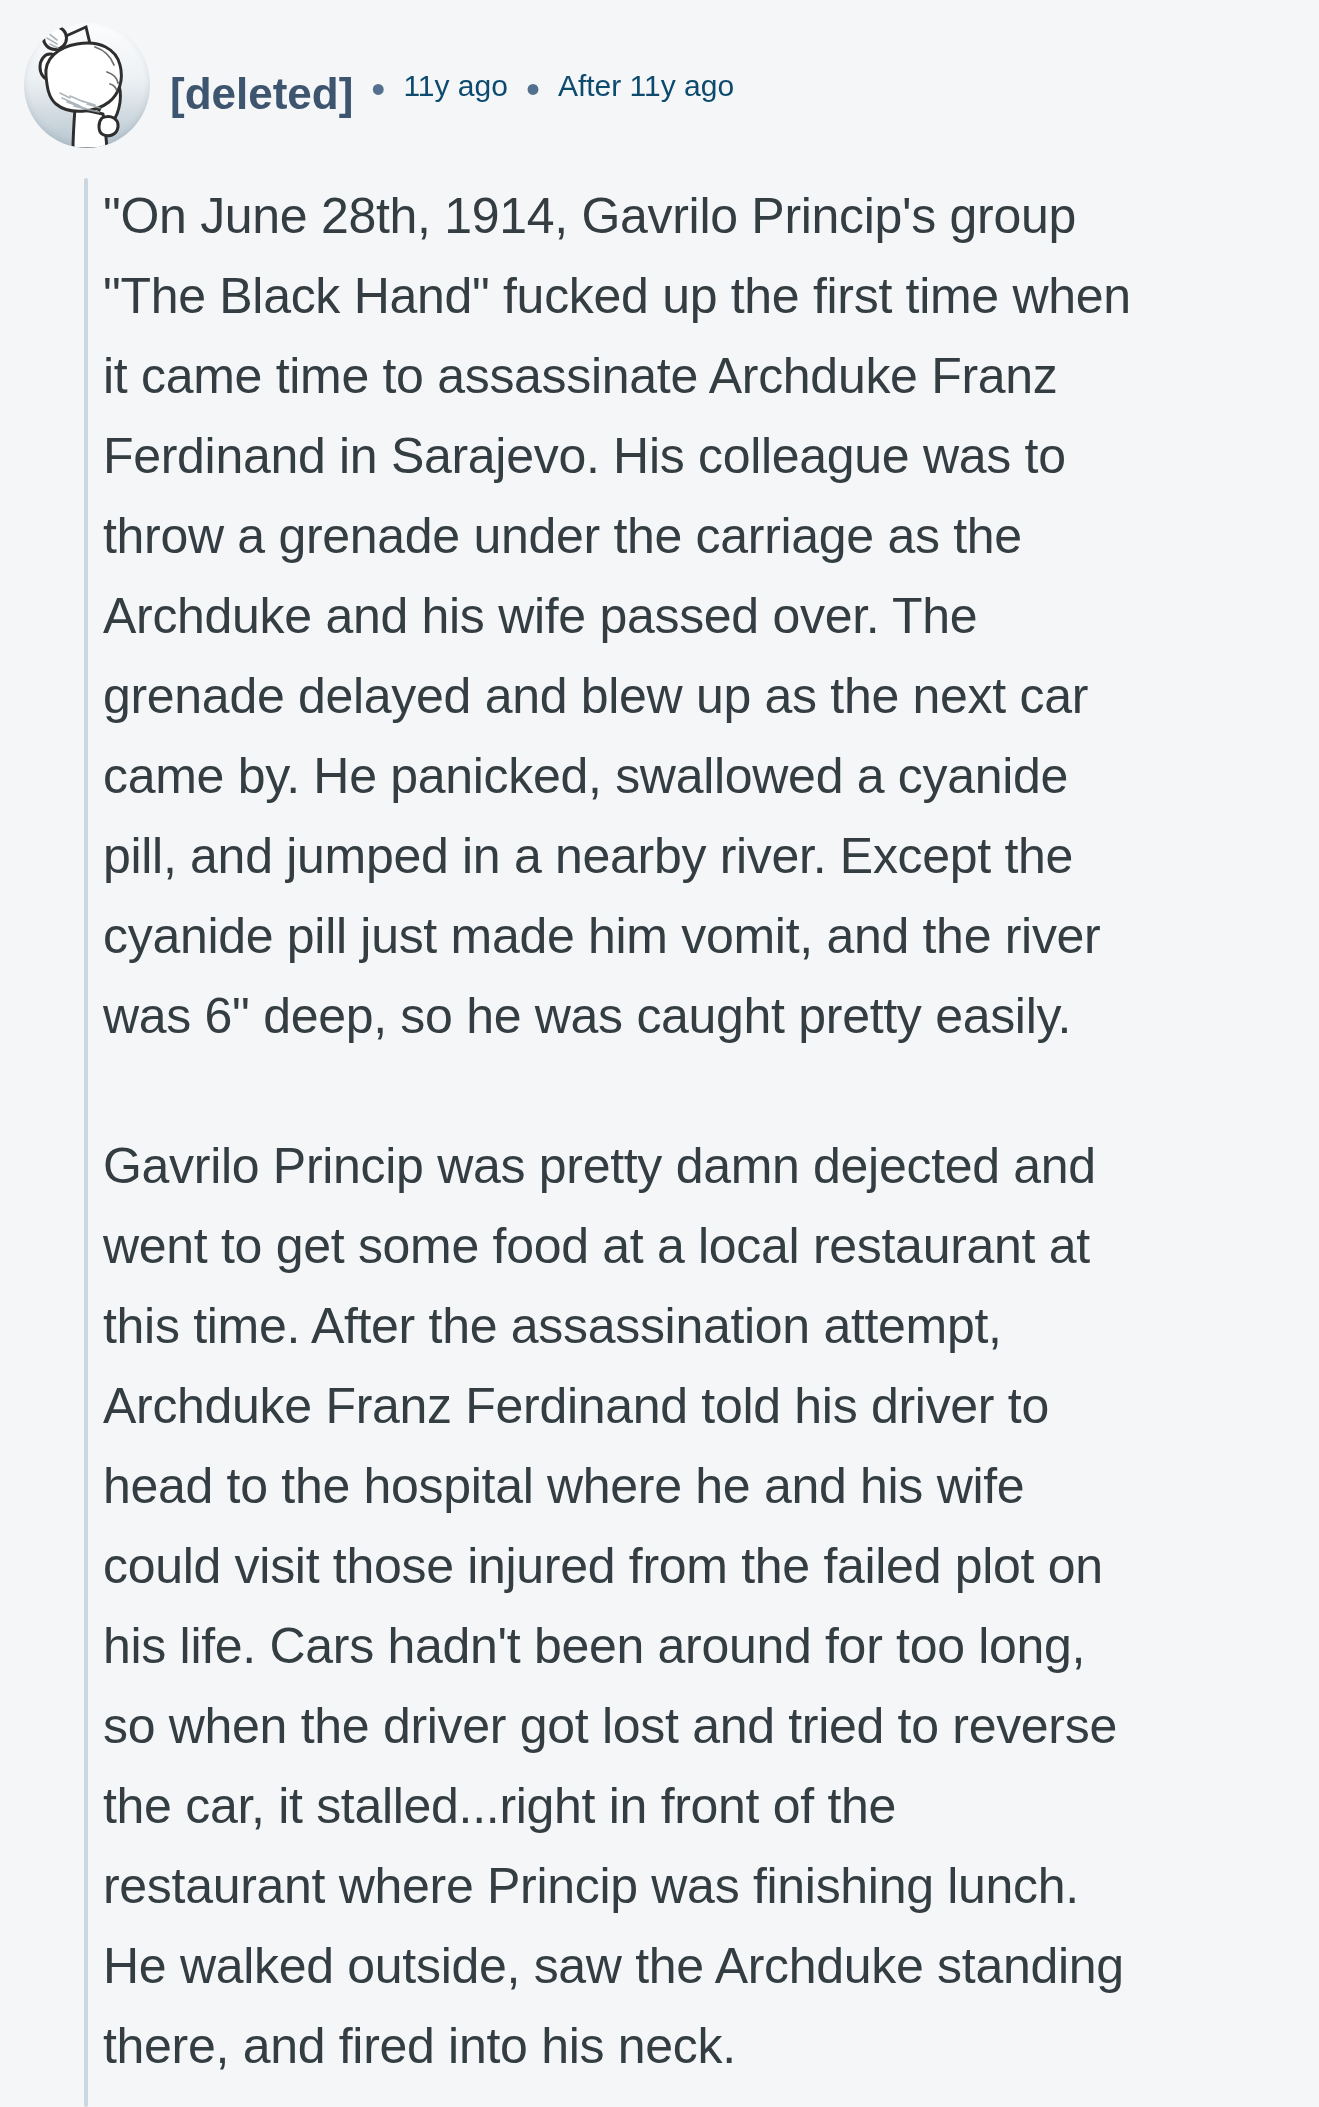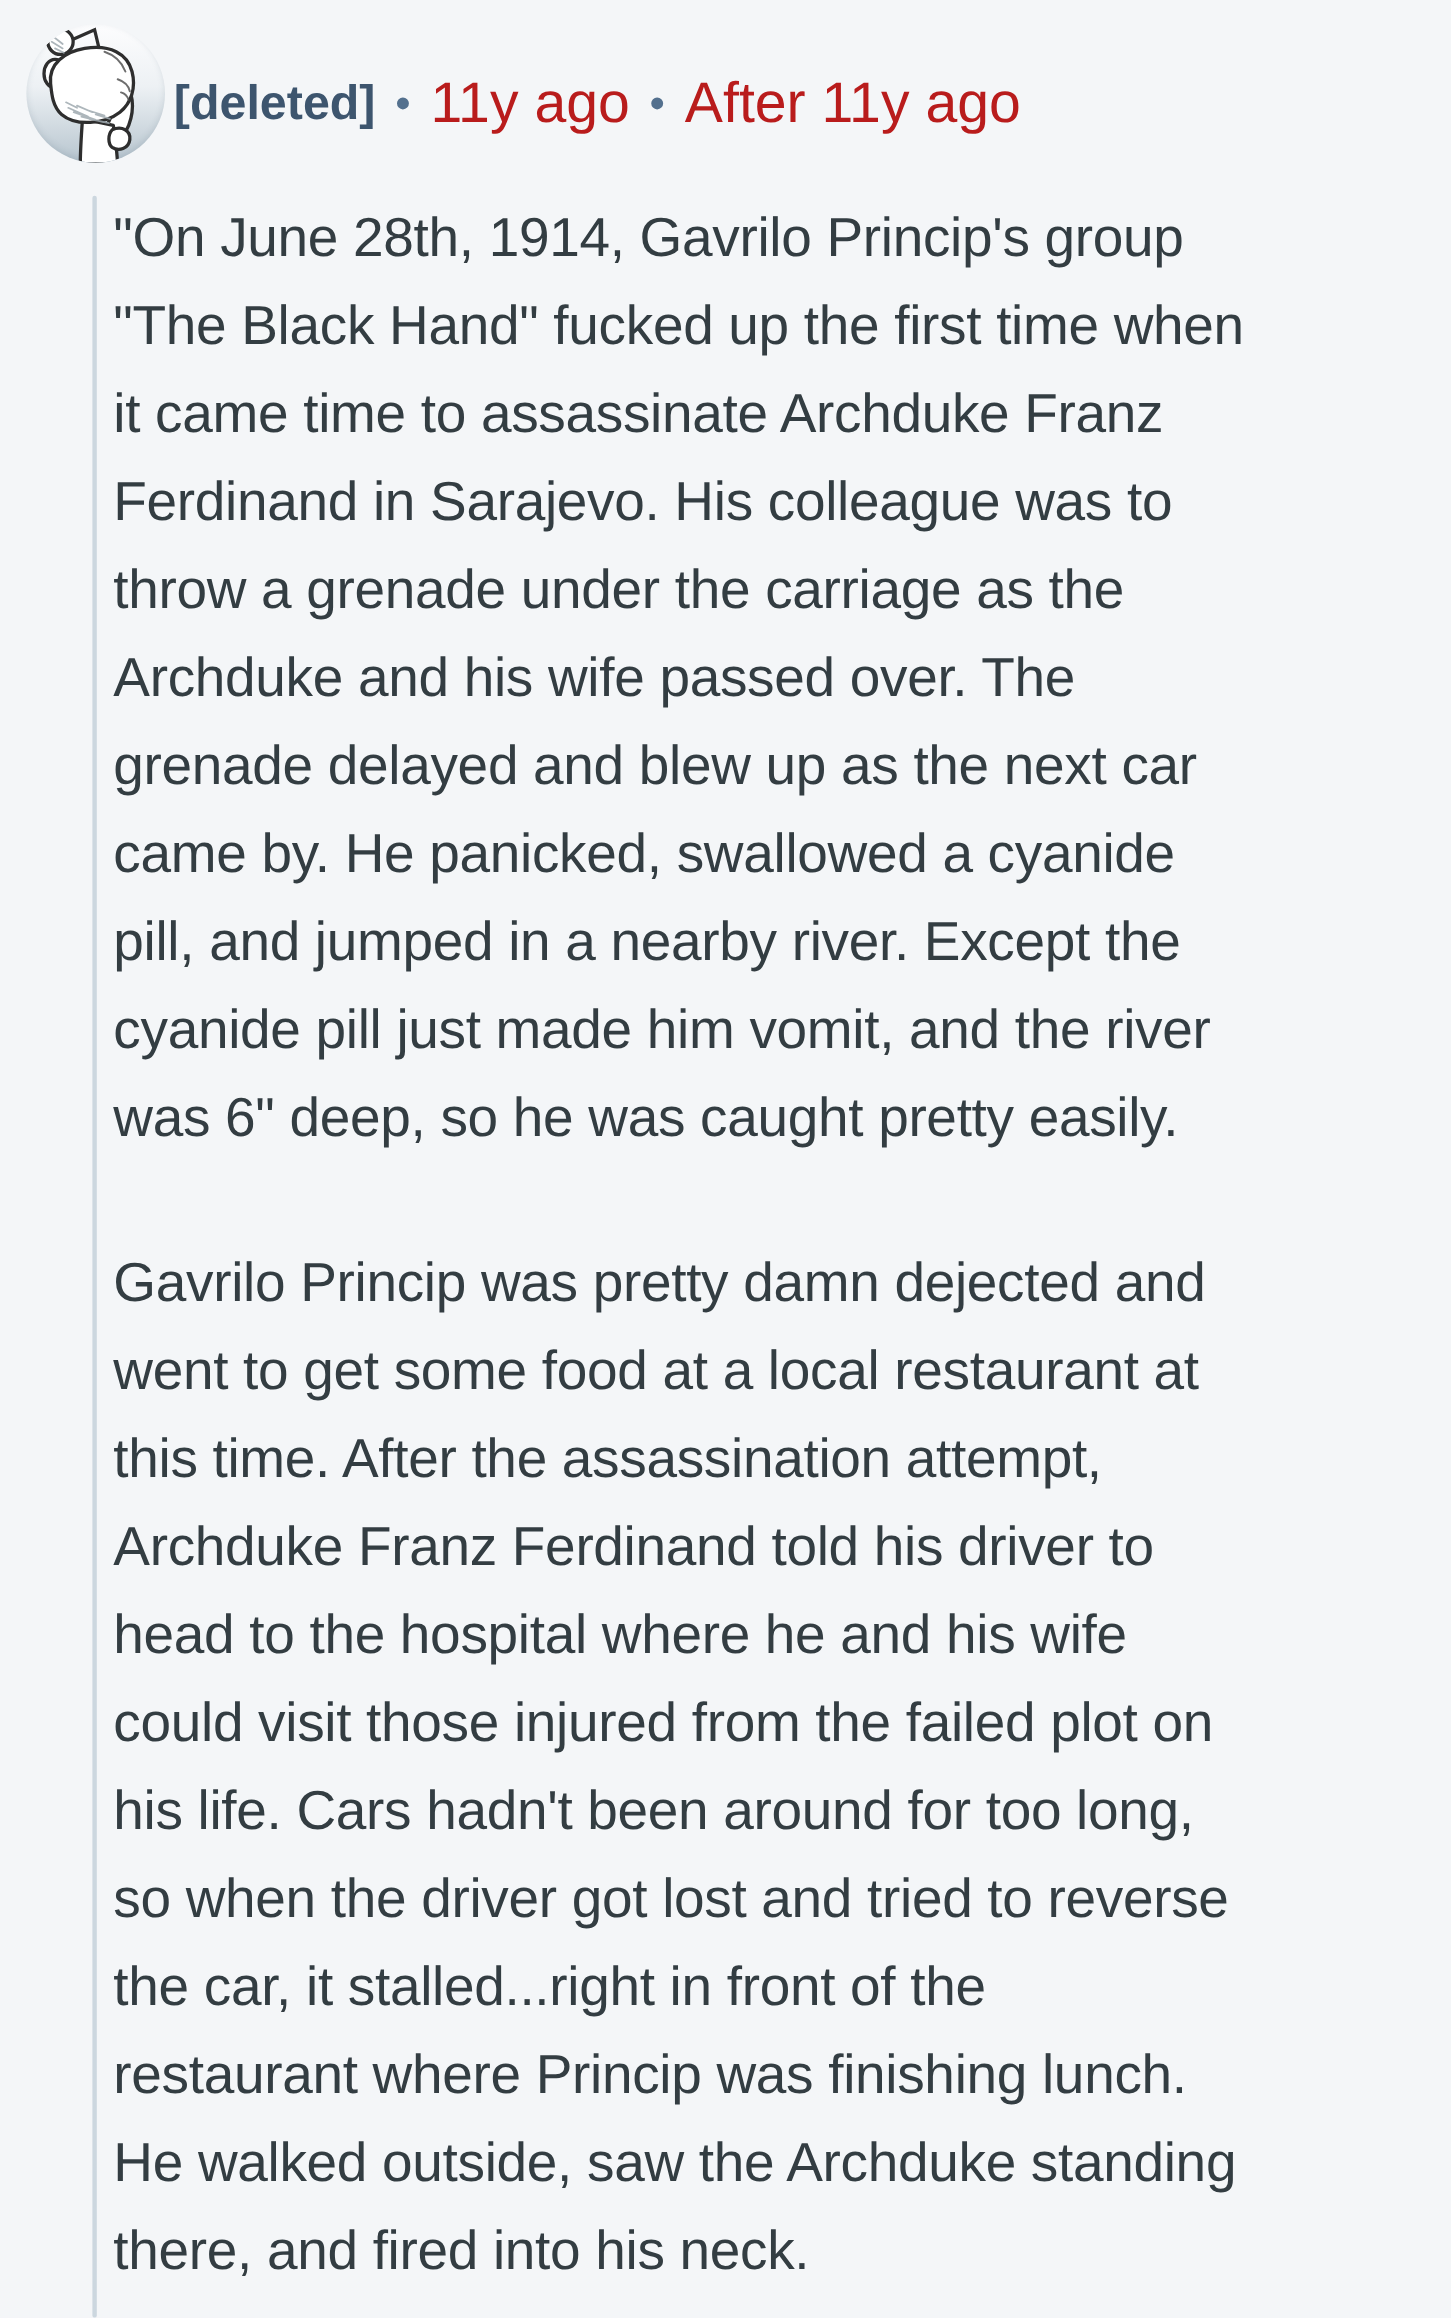"[deleted]" .meta { align-items: center -> none; margin-left: 8px -> 20px }
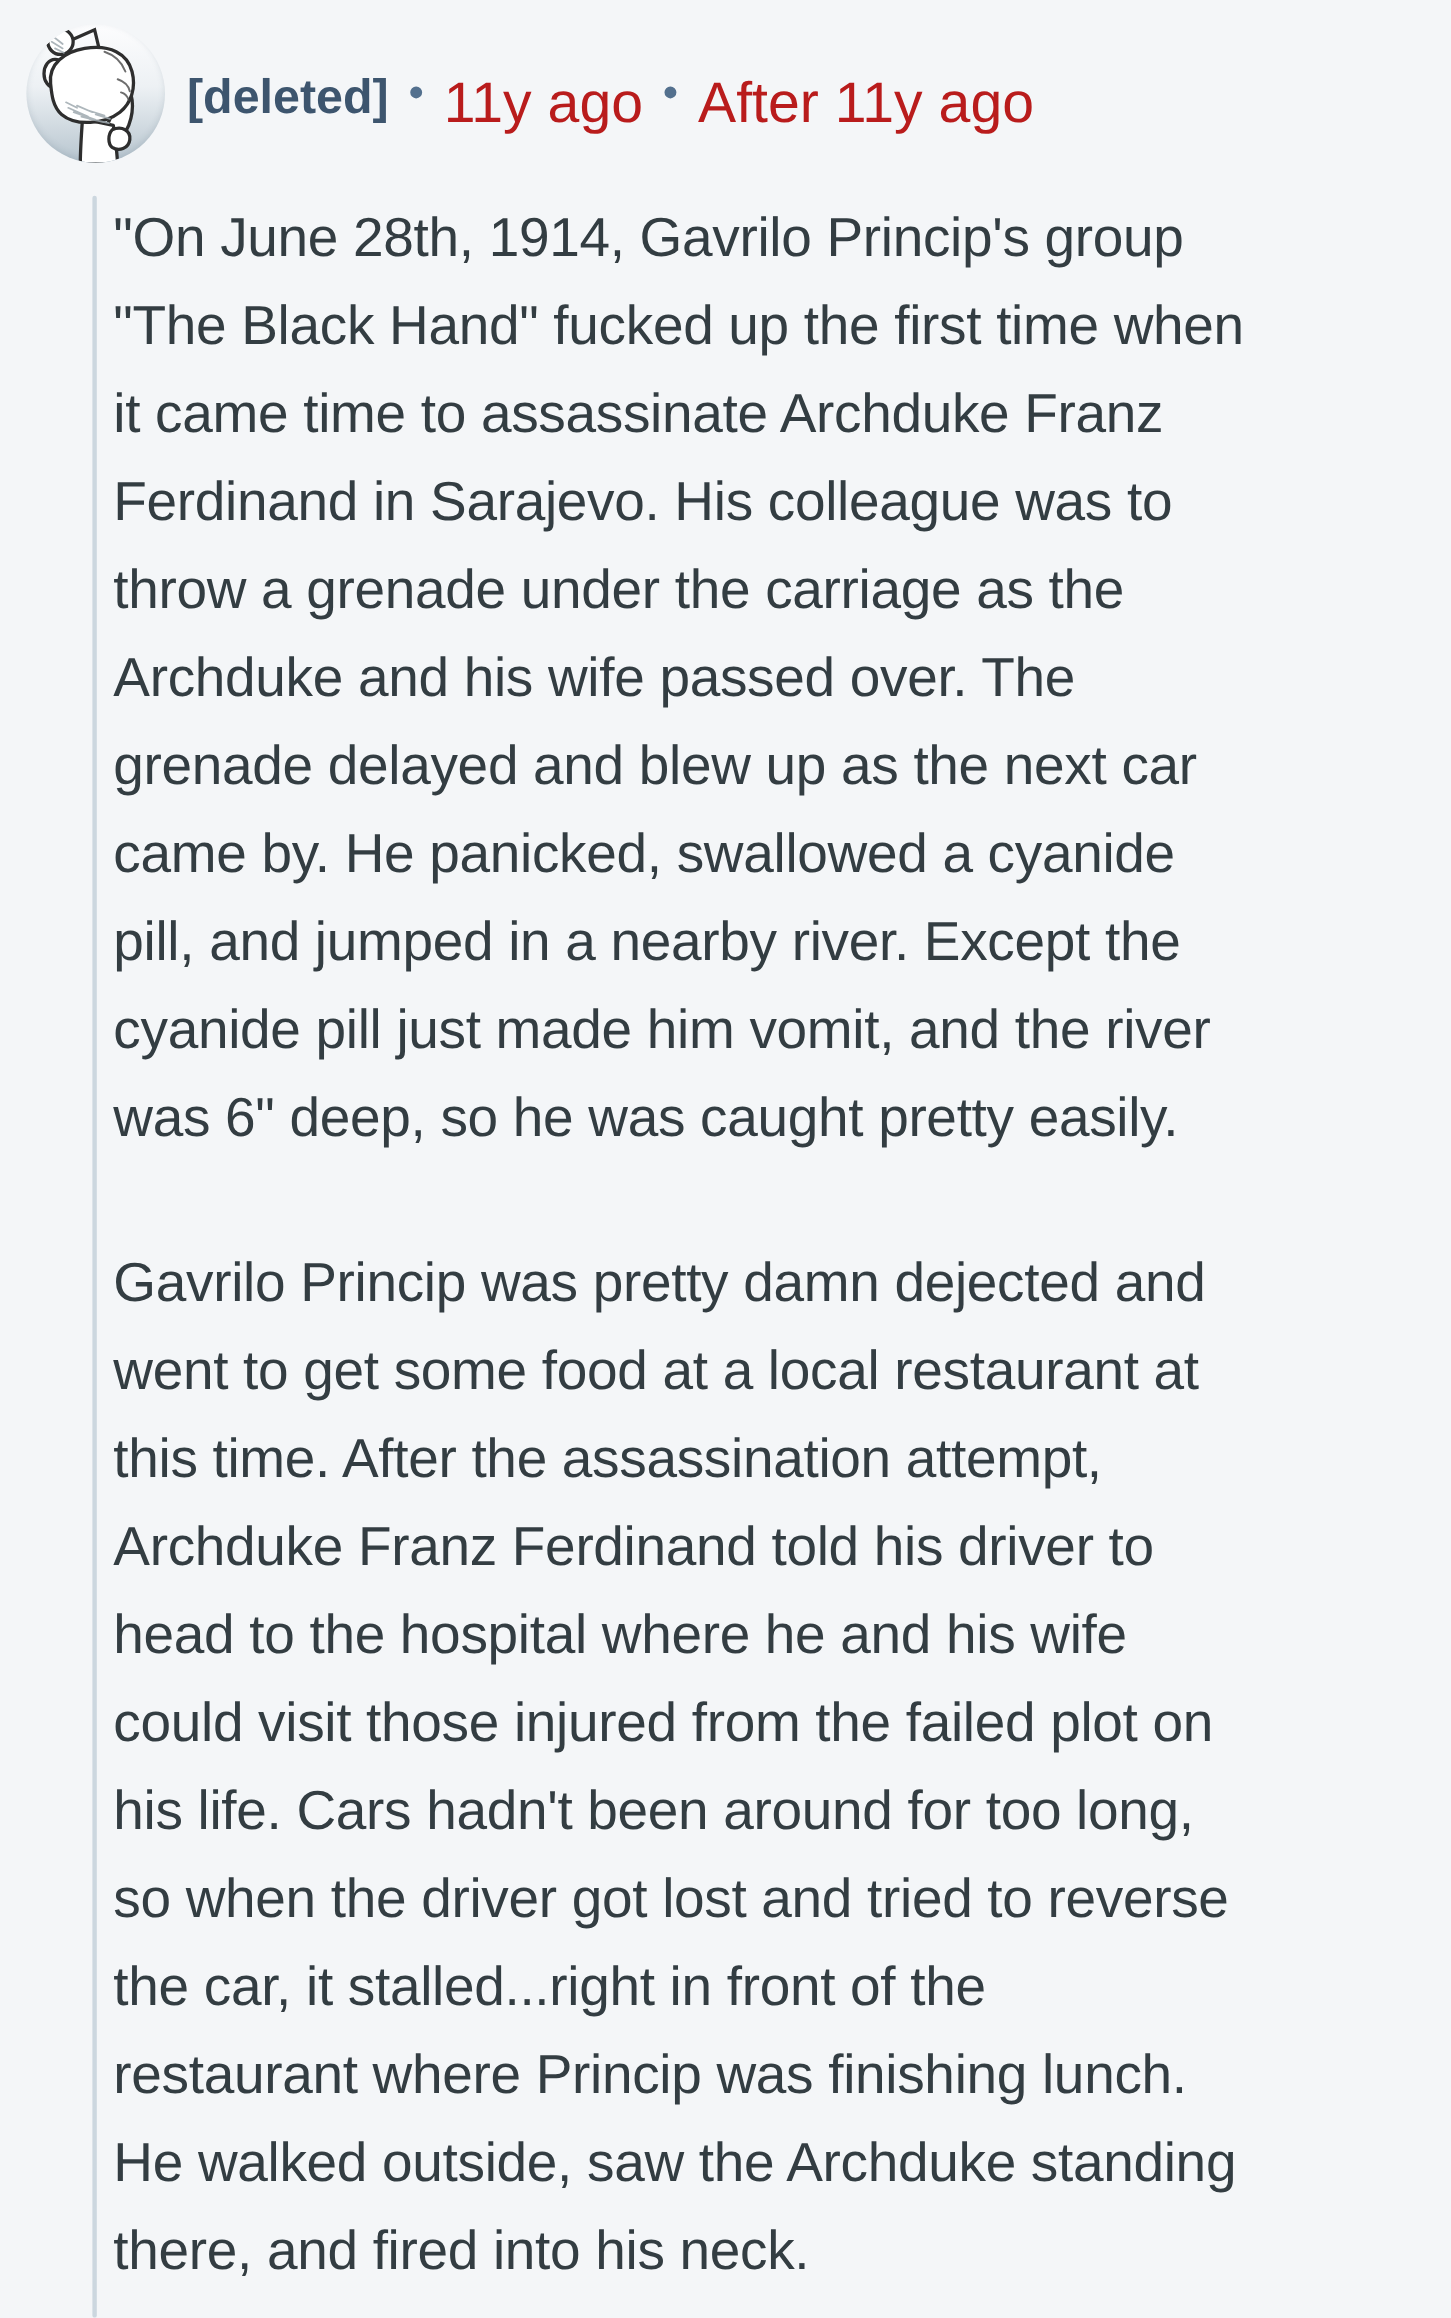"11y ago" .time, .edited { color: #b91c1c -> #0c4a6e; font-size: 52px -> 30px }
